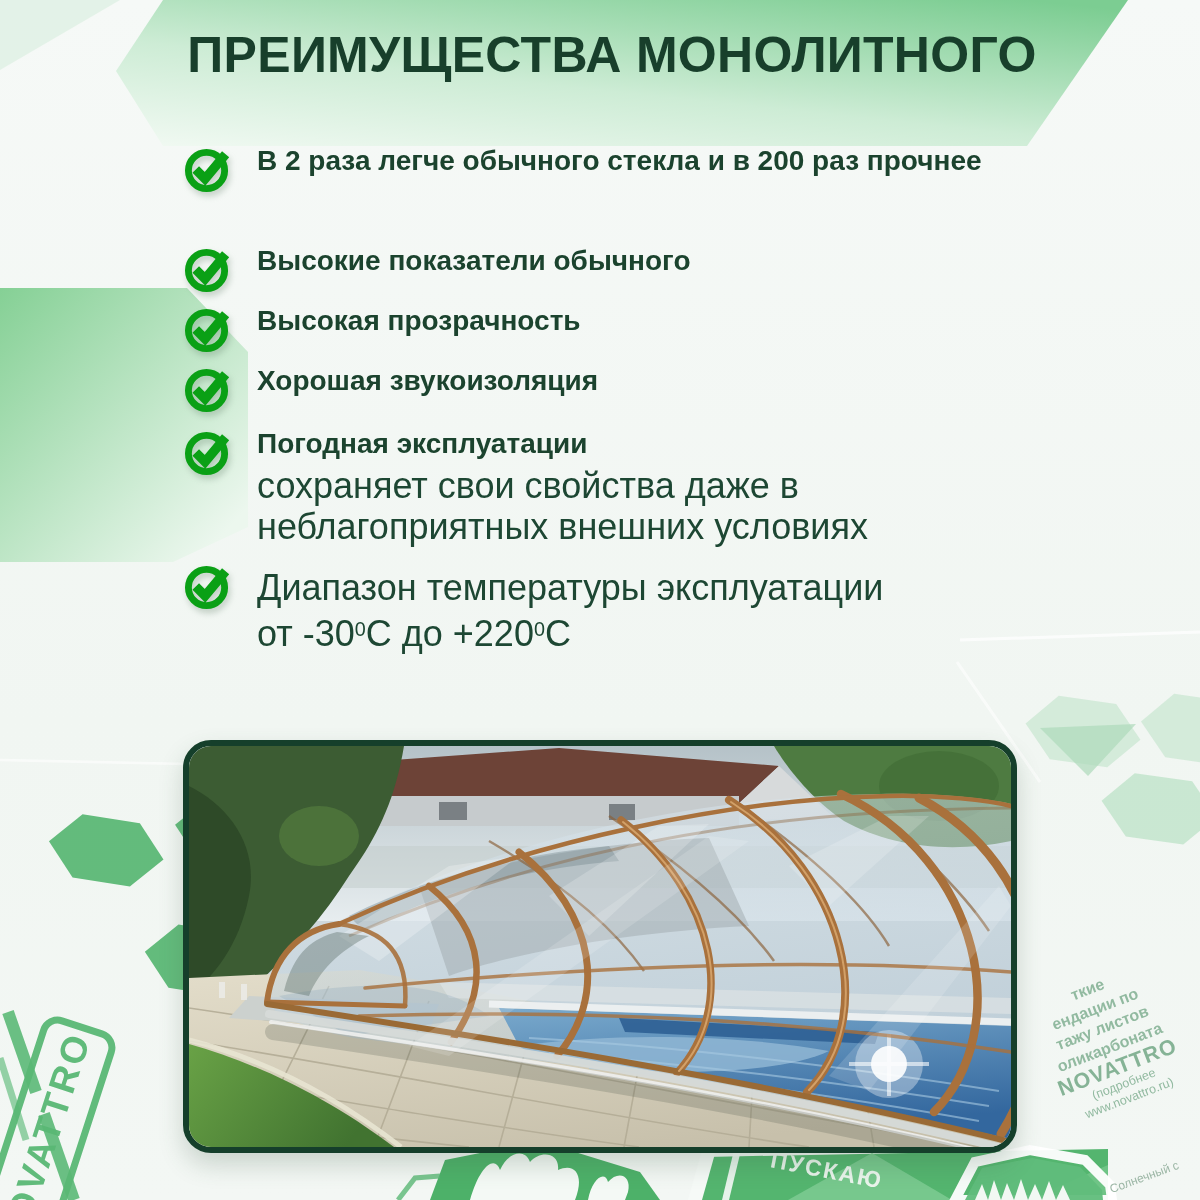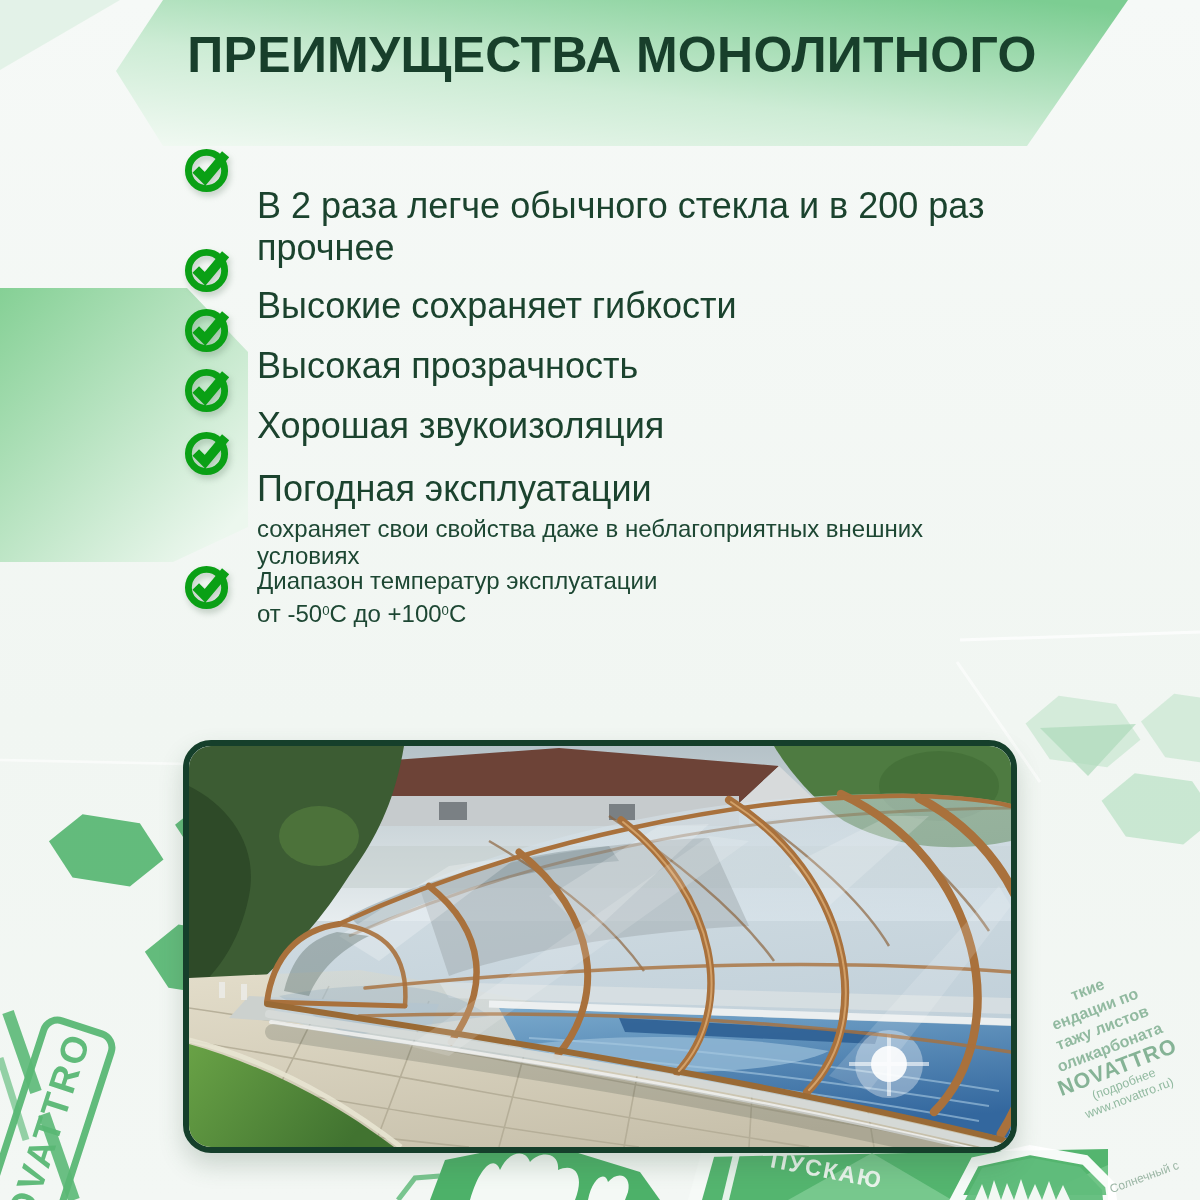"В 2 раза легче обычного" .item-label { font-size: 36px -> 28px; font-weight: 400 -> 700; margin-top: 40px -> none }
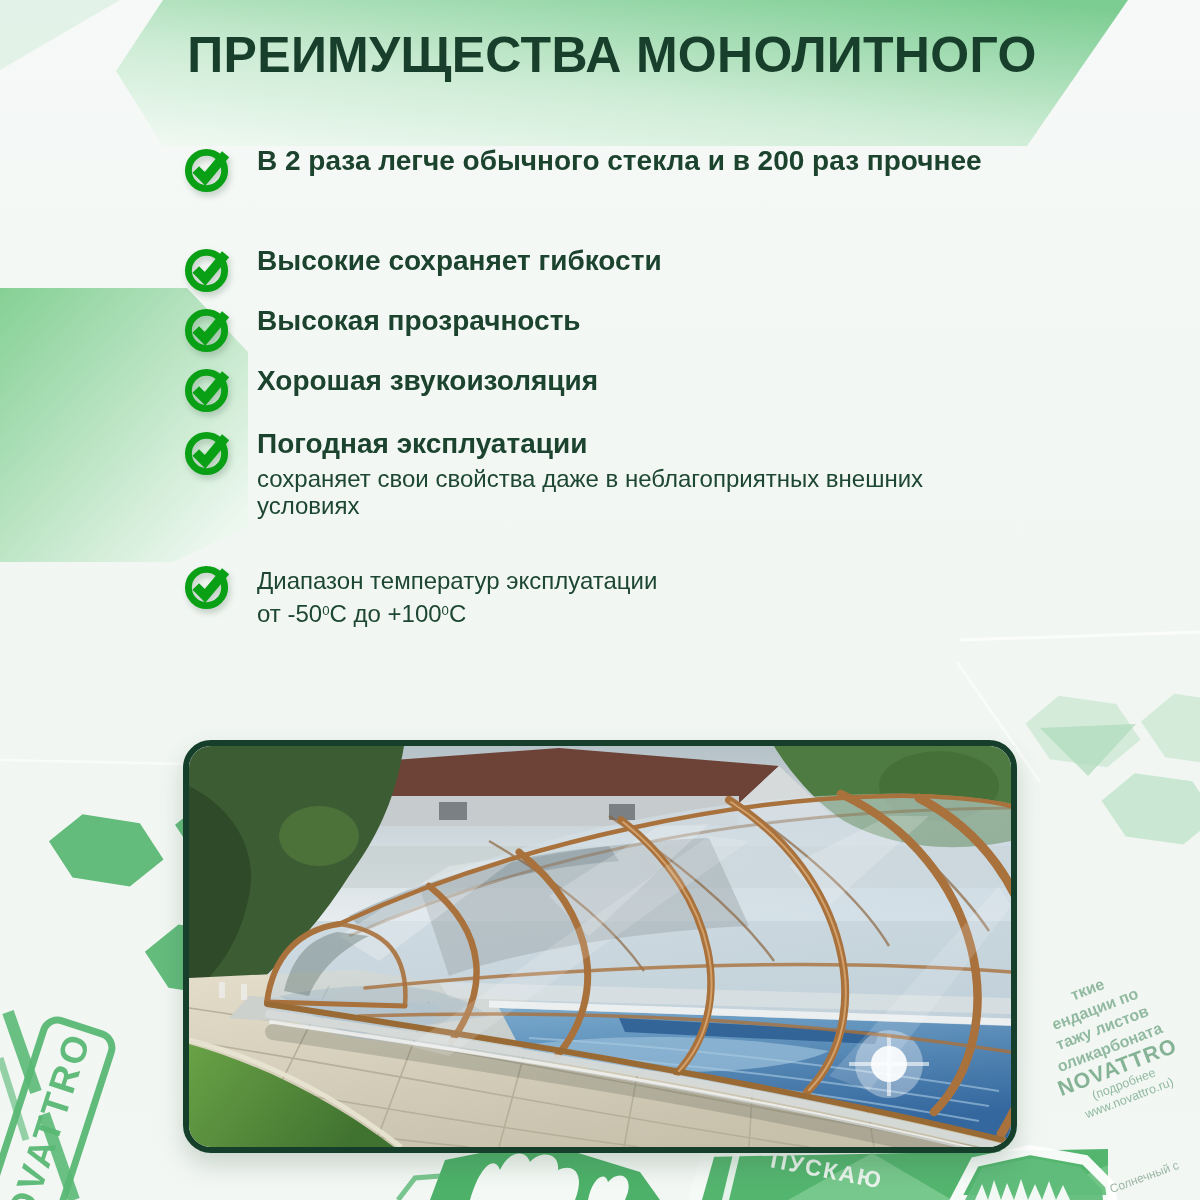"Высокие сохраняет гибкости" div.item-label { text: сохраняет гибкости -> показатели обычного }
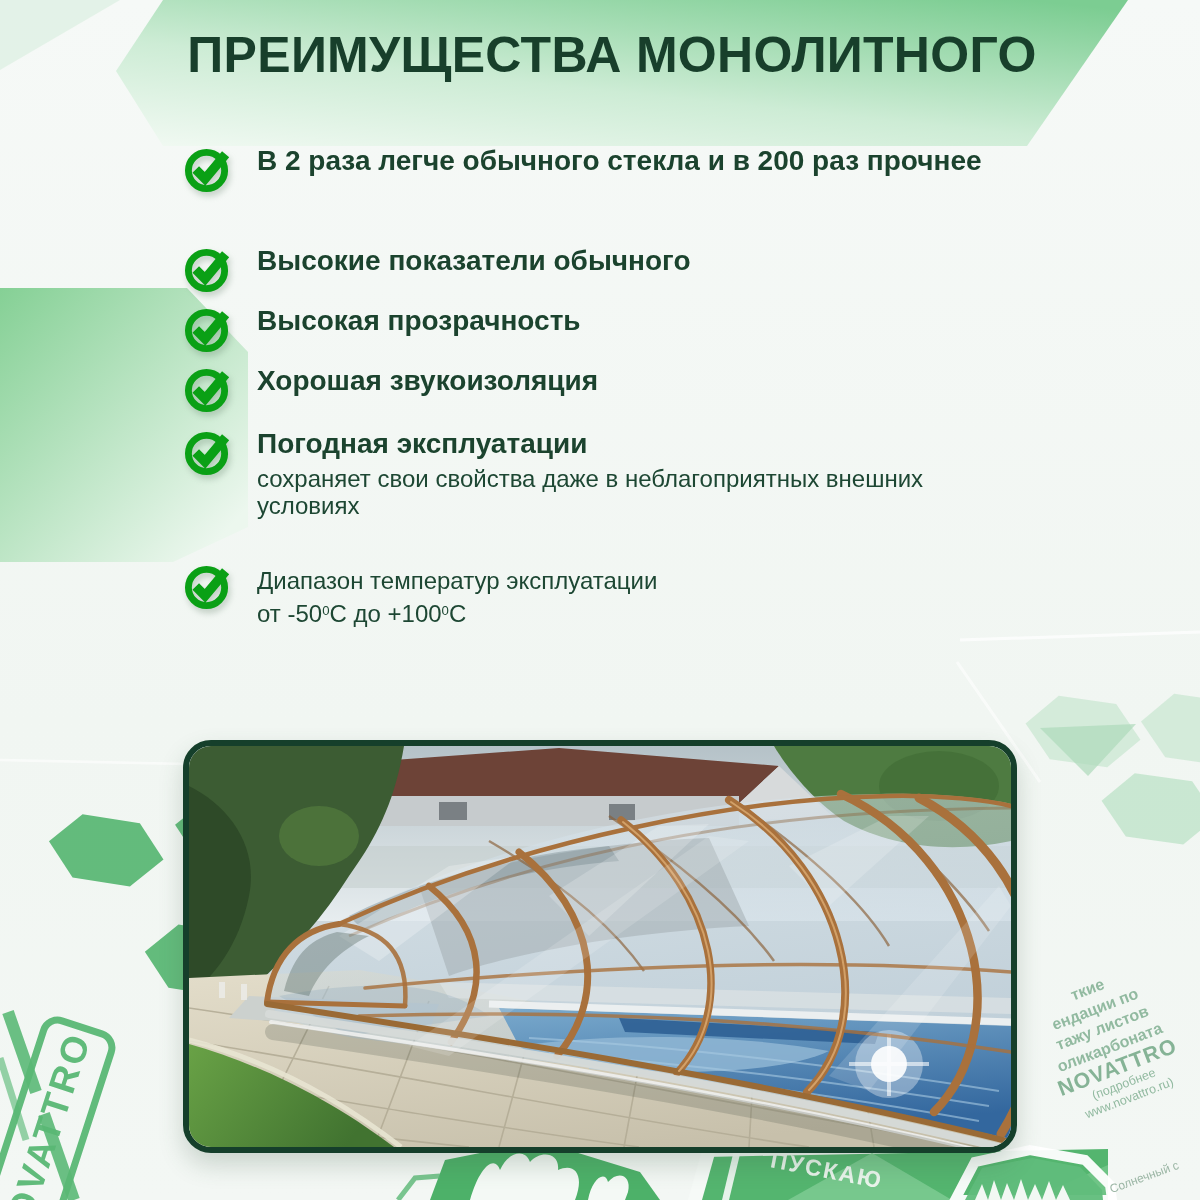"сохраняет свои свойства даже в" .item-desc { font-size: 24px -> 36px }
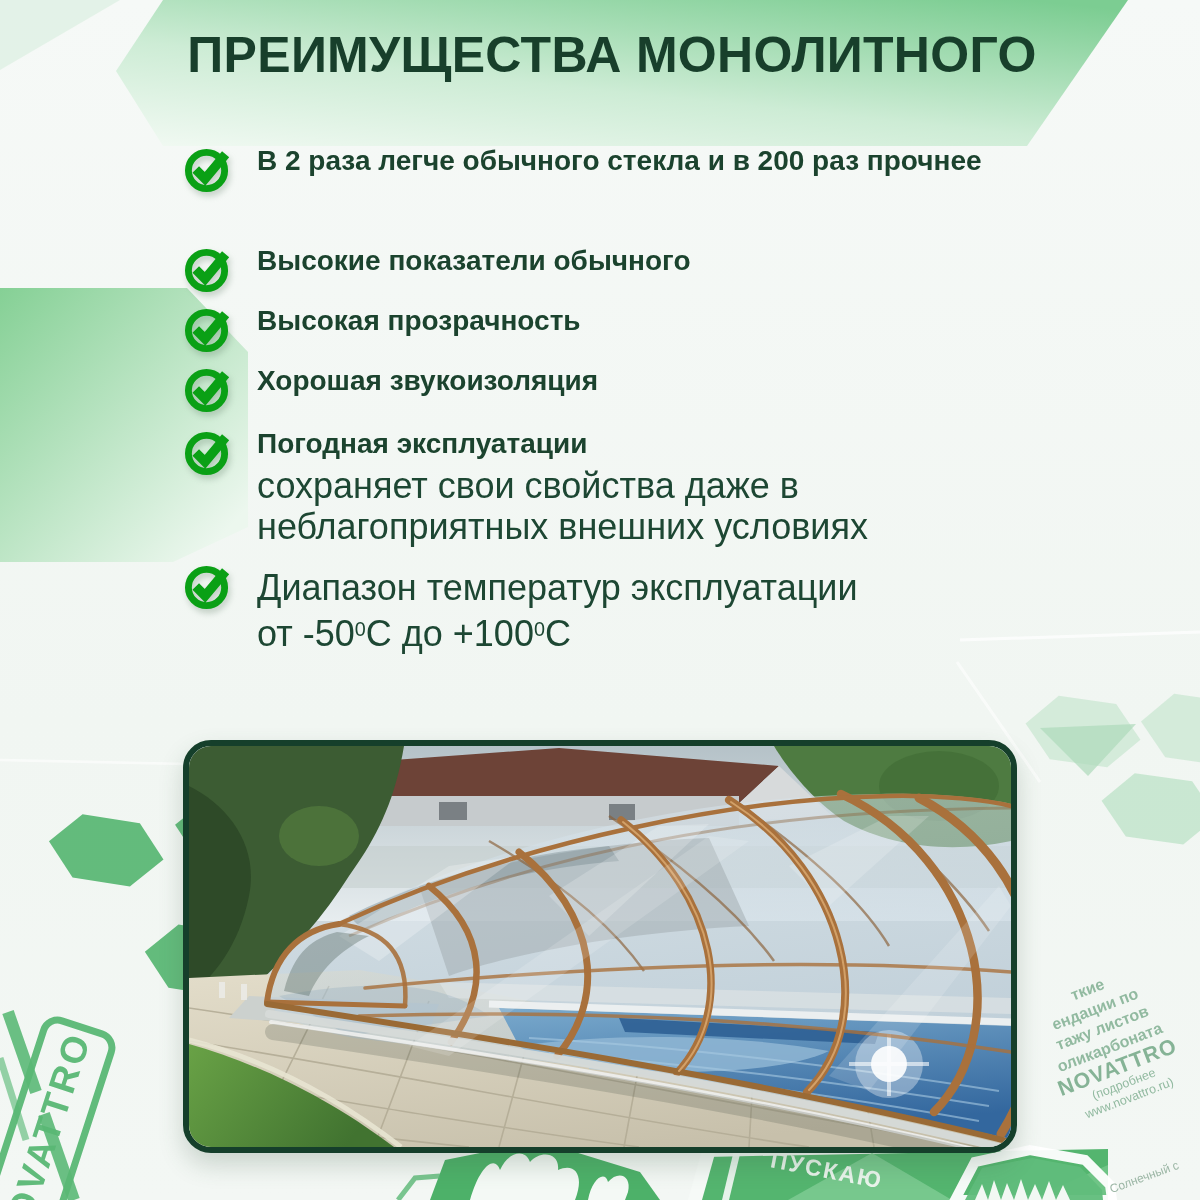"Диапазон температур эксплуатации" div.item-desc { text: температур -> температуры }
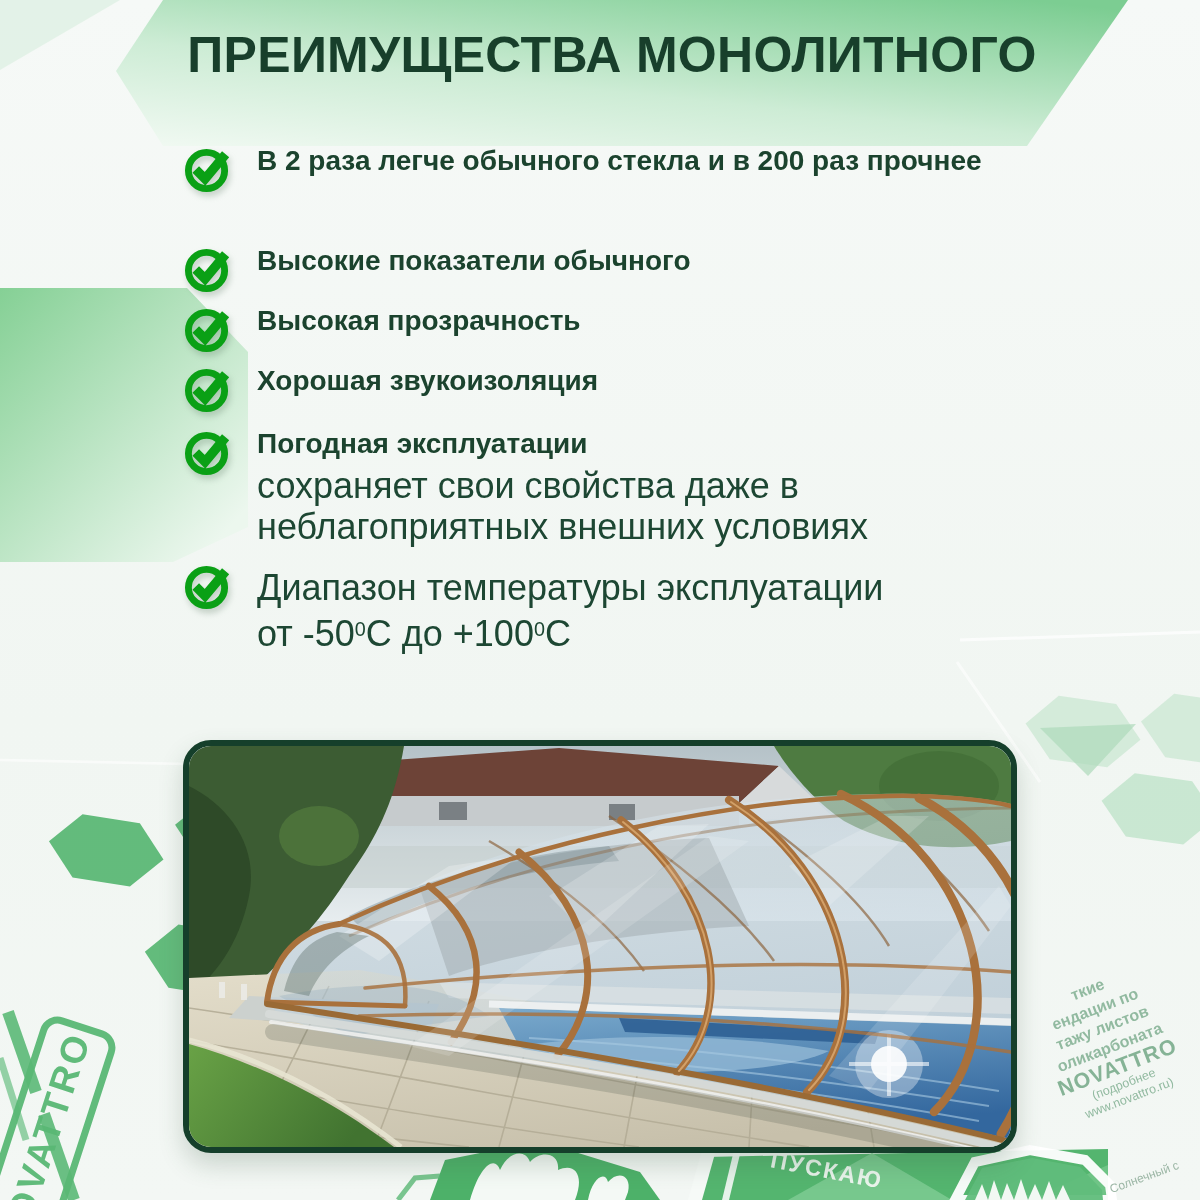"от -50" span { text: -50 -> -30 }
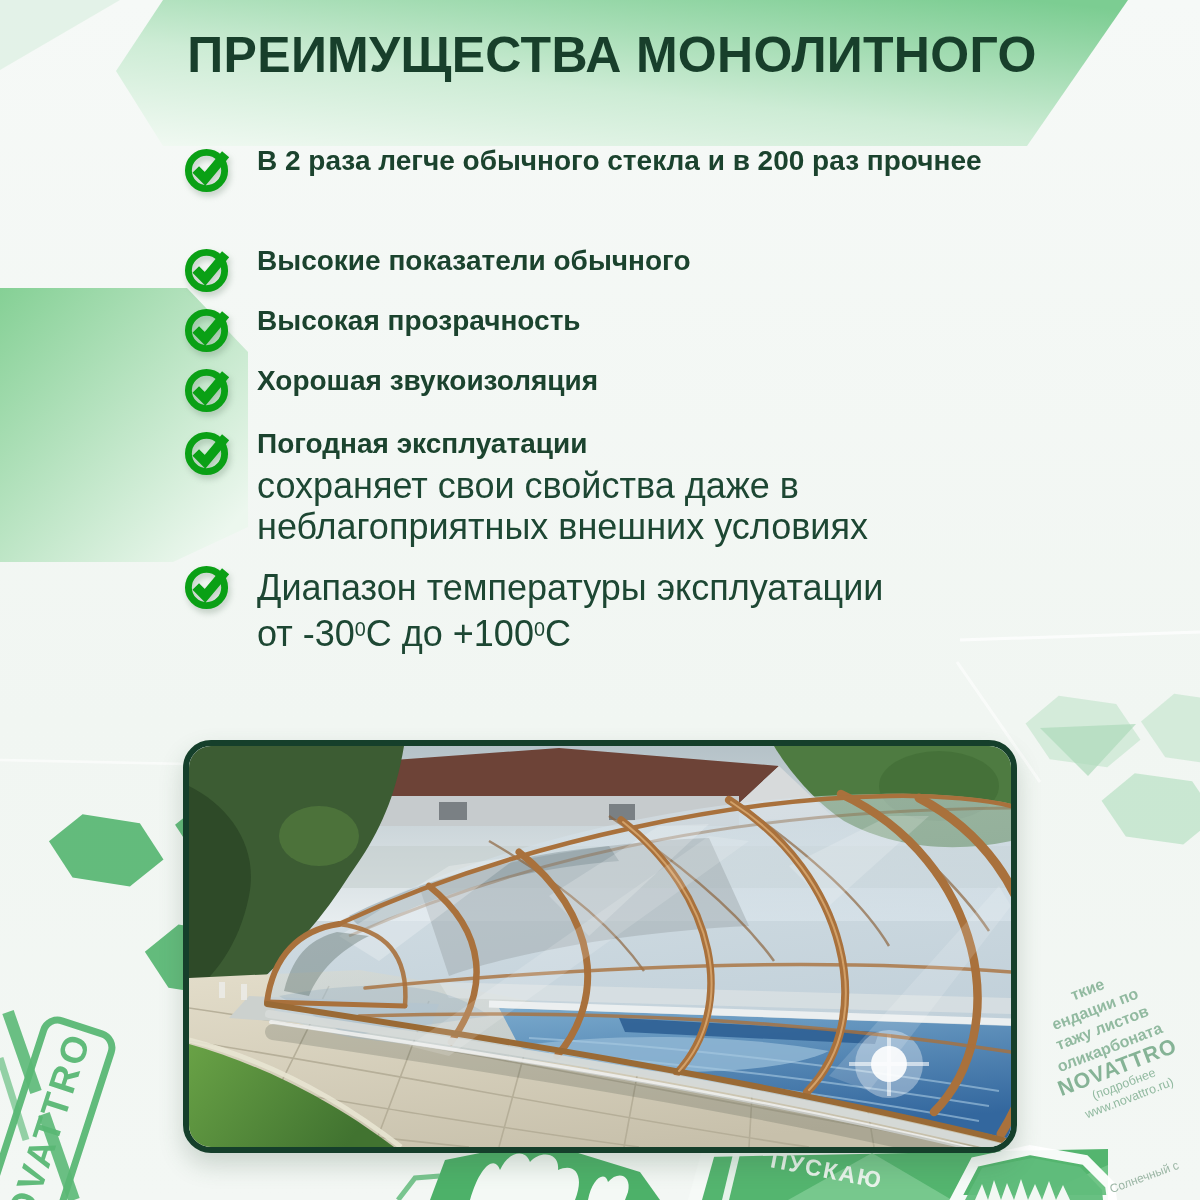"С до +100" span { text: +100 -> +220 }
